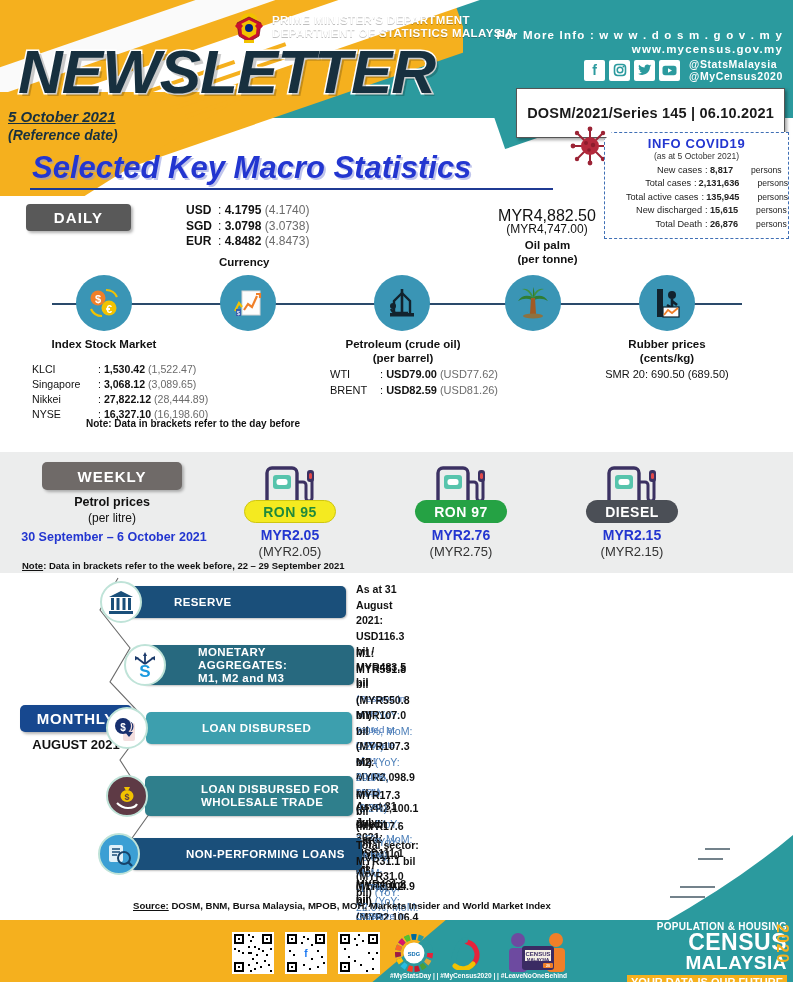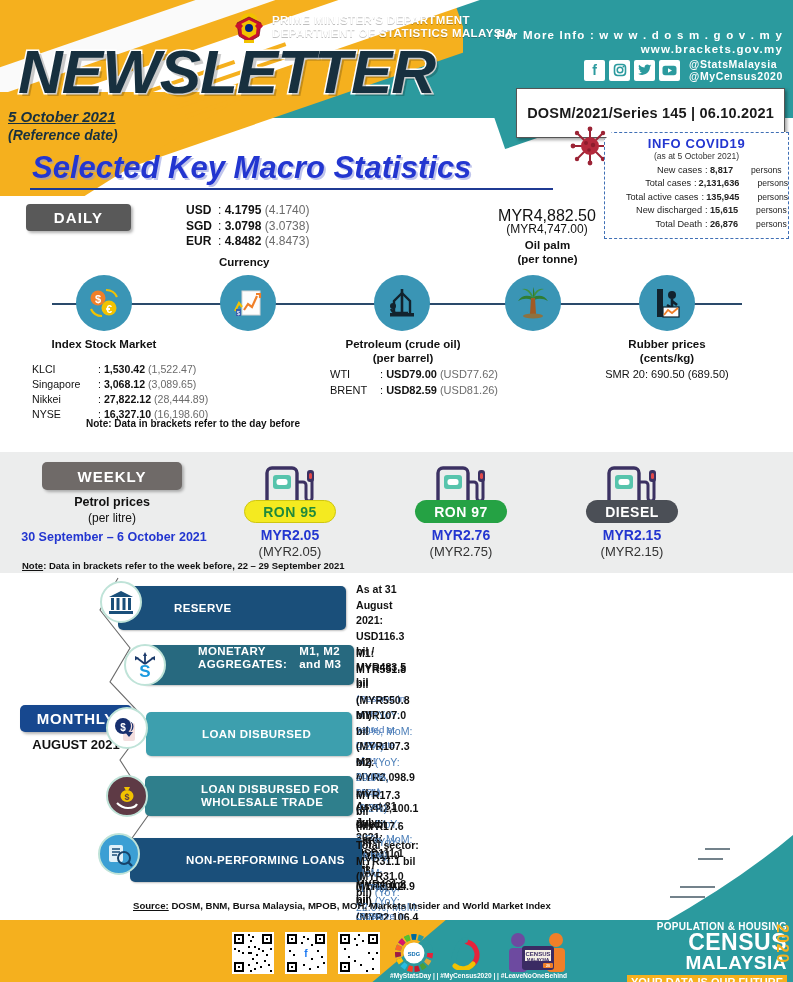"www.brackets.gov.my" div { text: www.brackets.gov.my -> www.mycensus.gov.my }
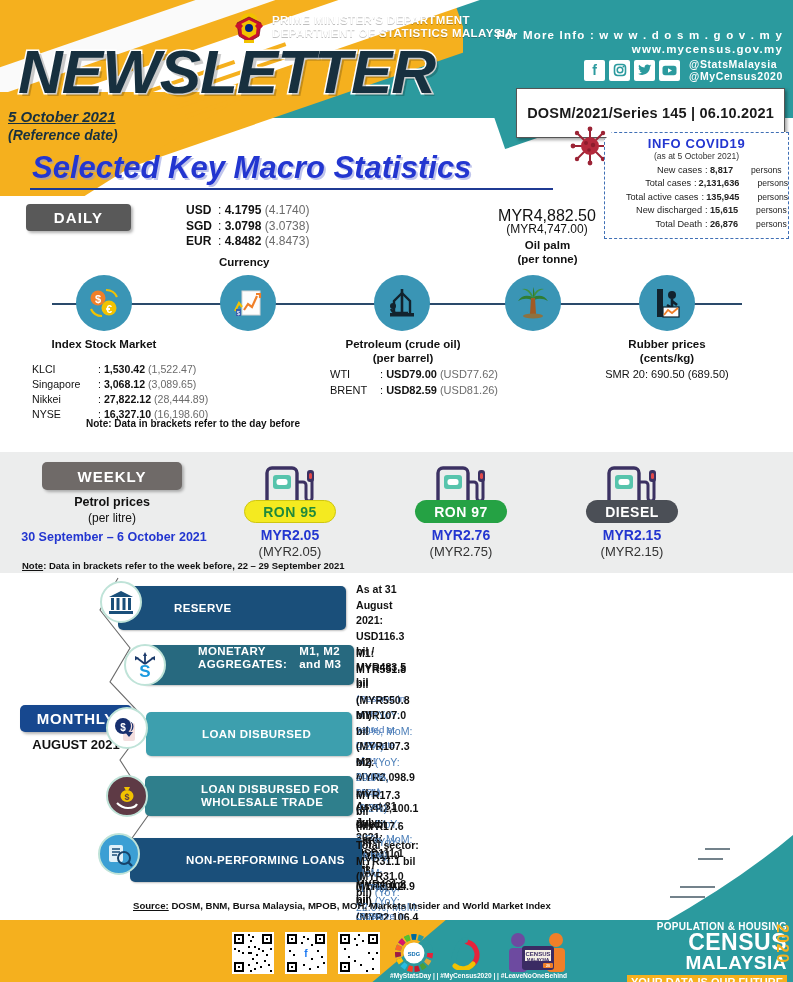"RESERVE" .mbar { height: 44px -> 32px }
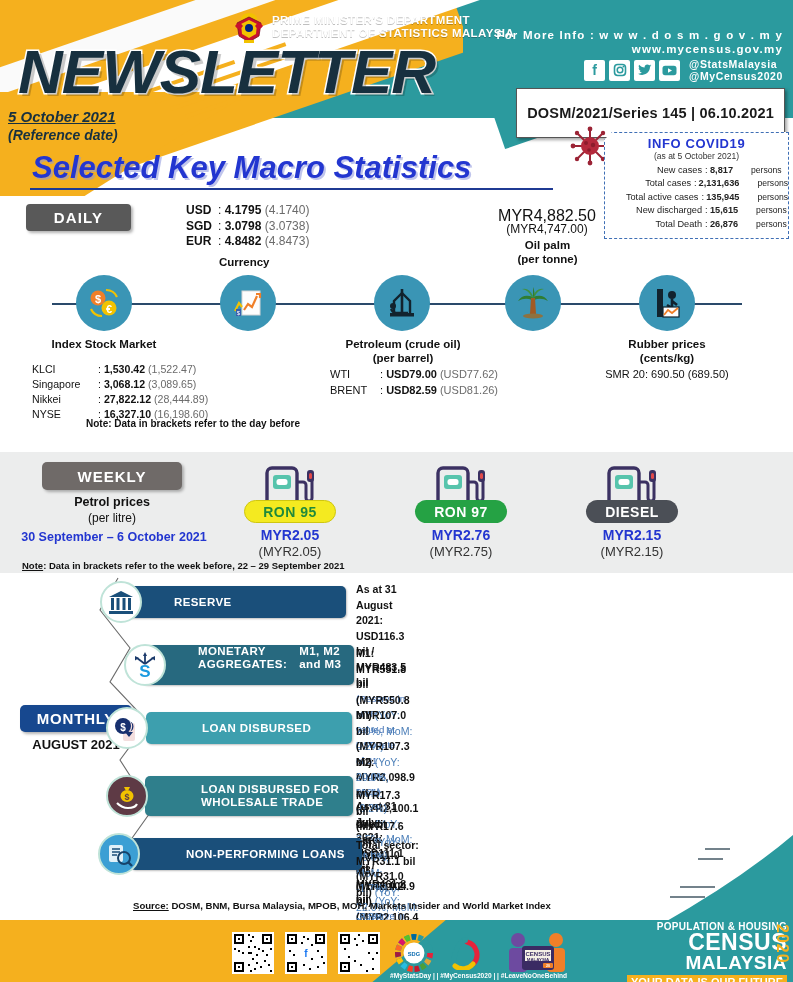"MONETARY AGGREGATES:" div.mbar { flex-direction: none -> column }
